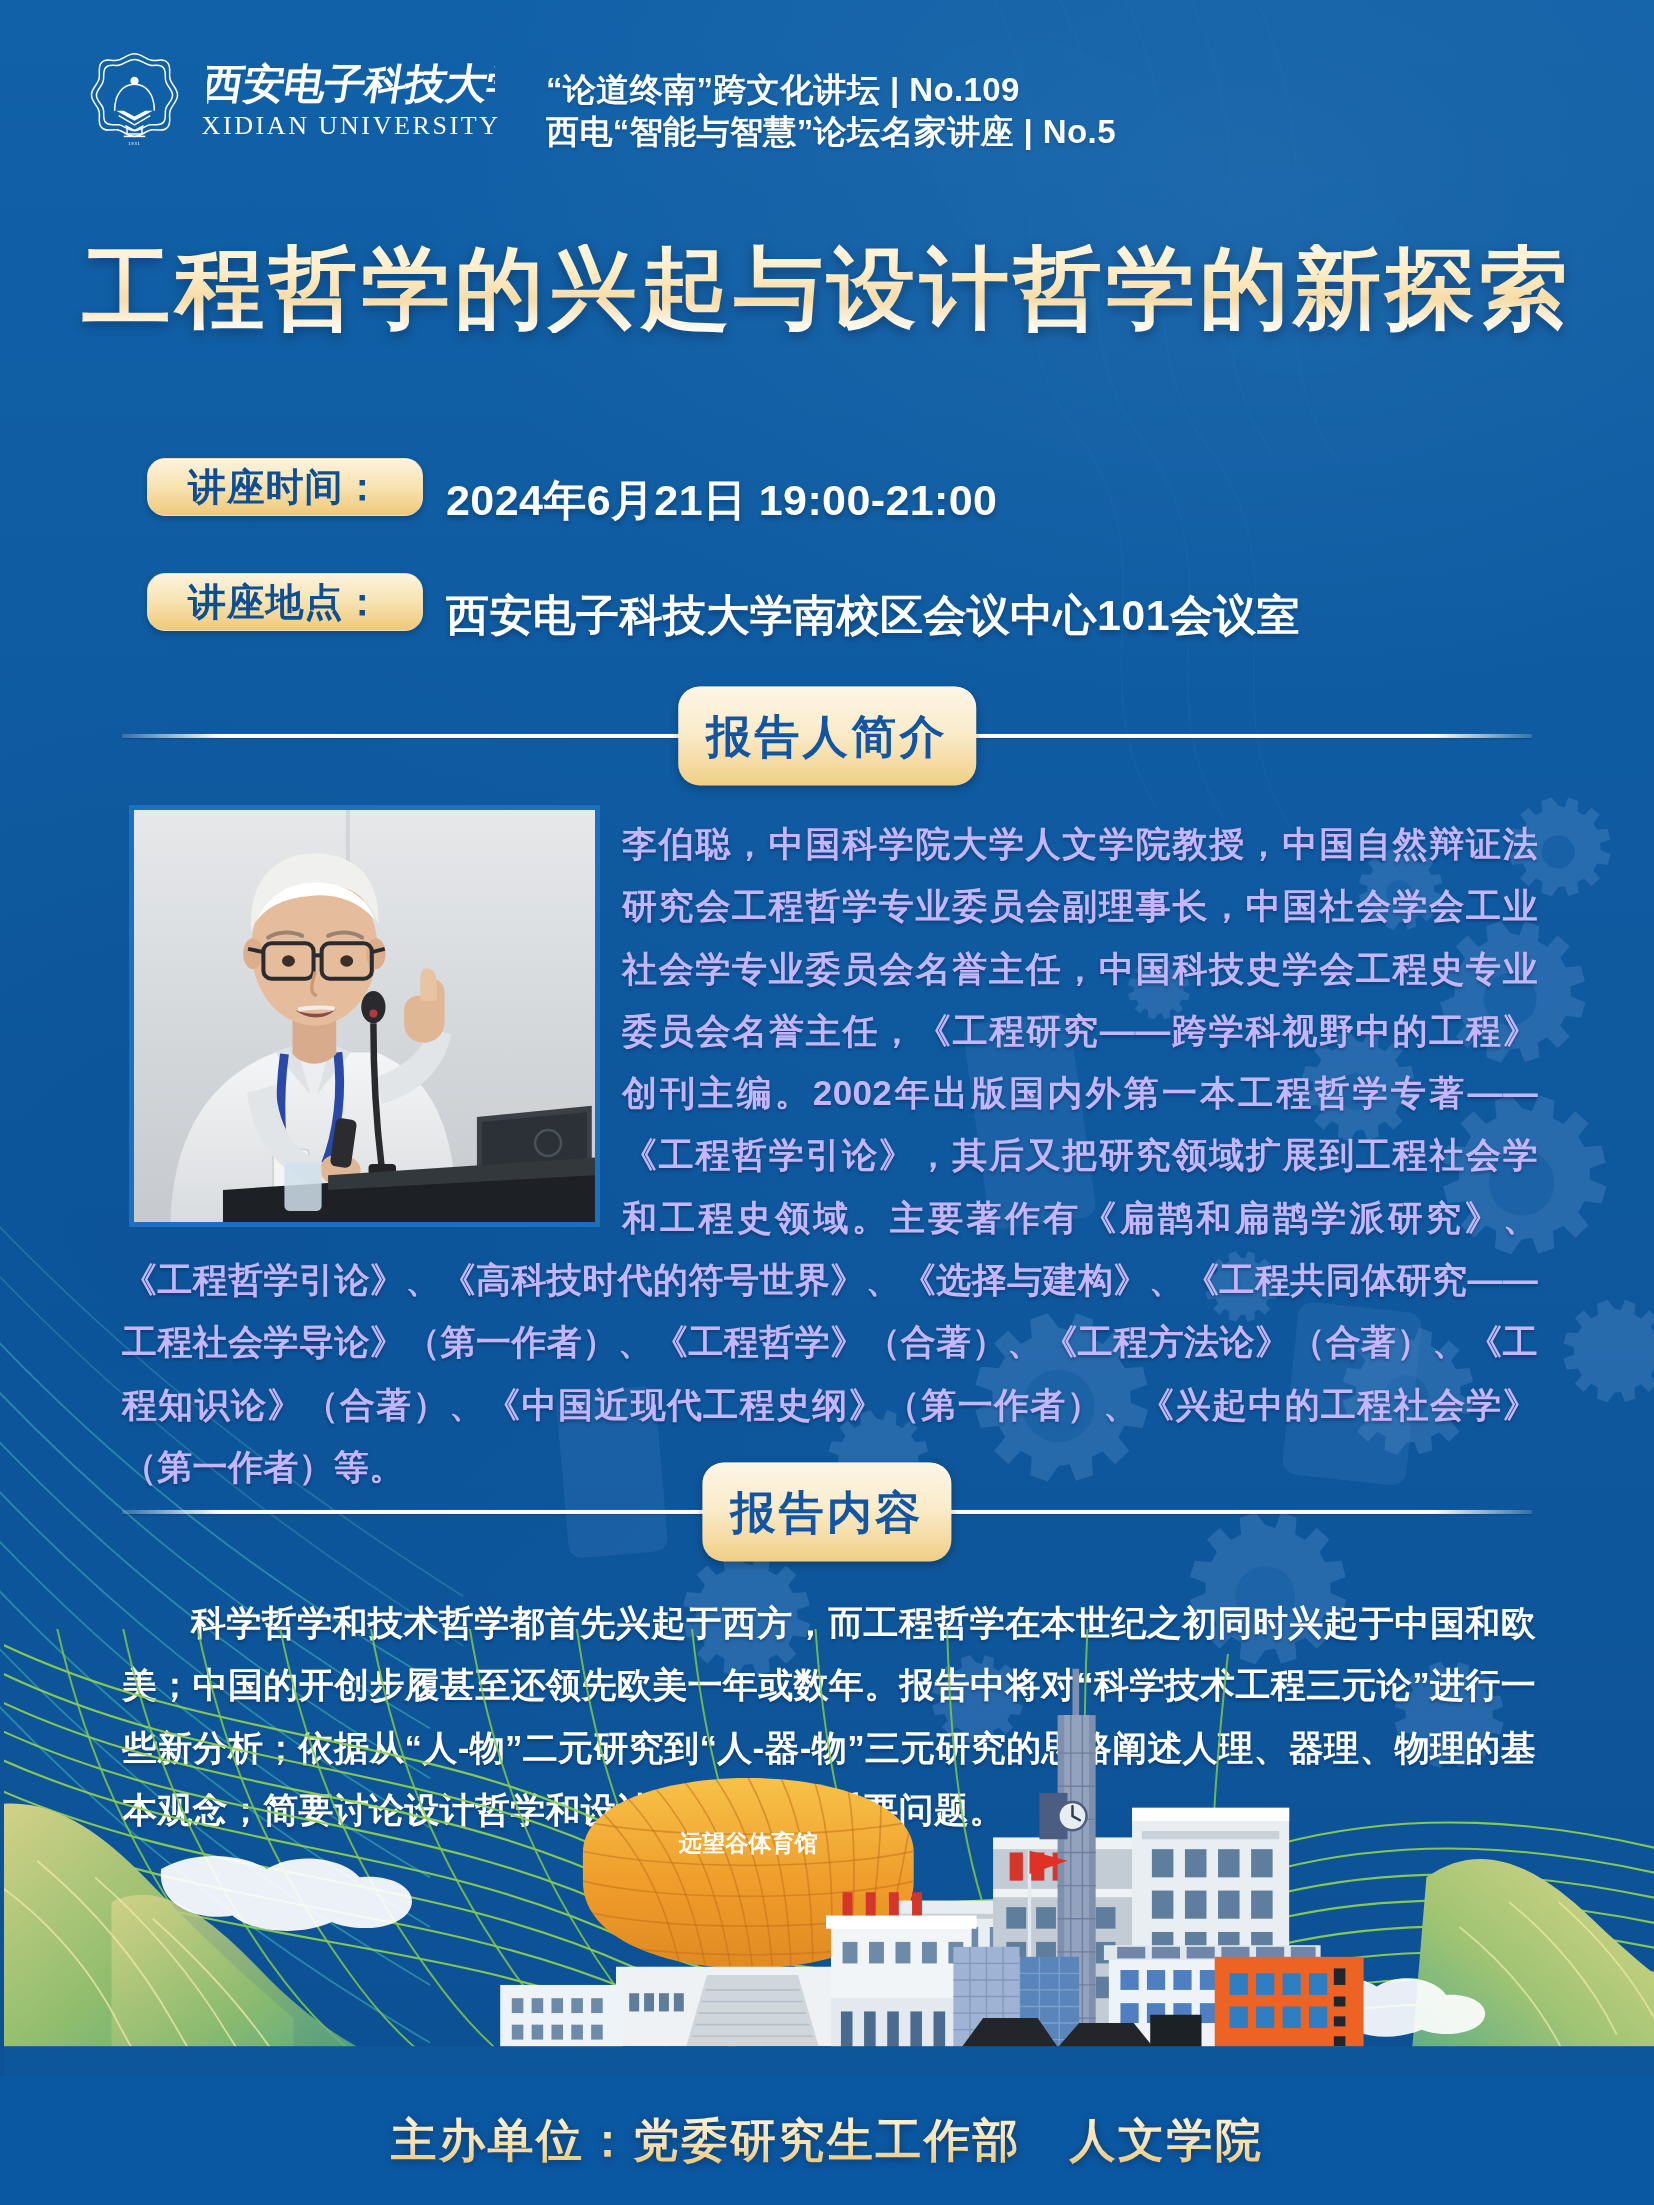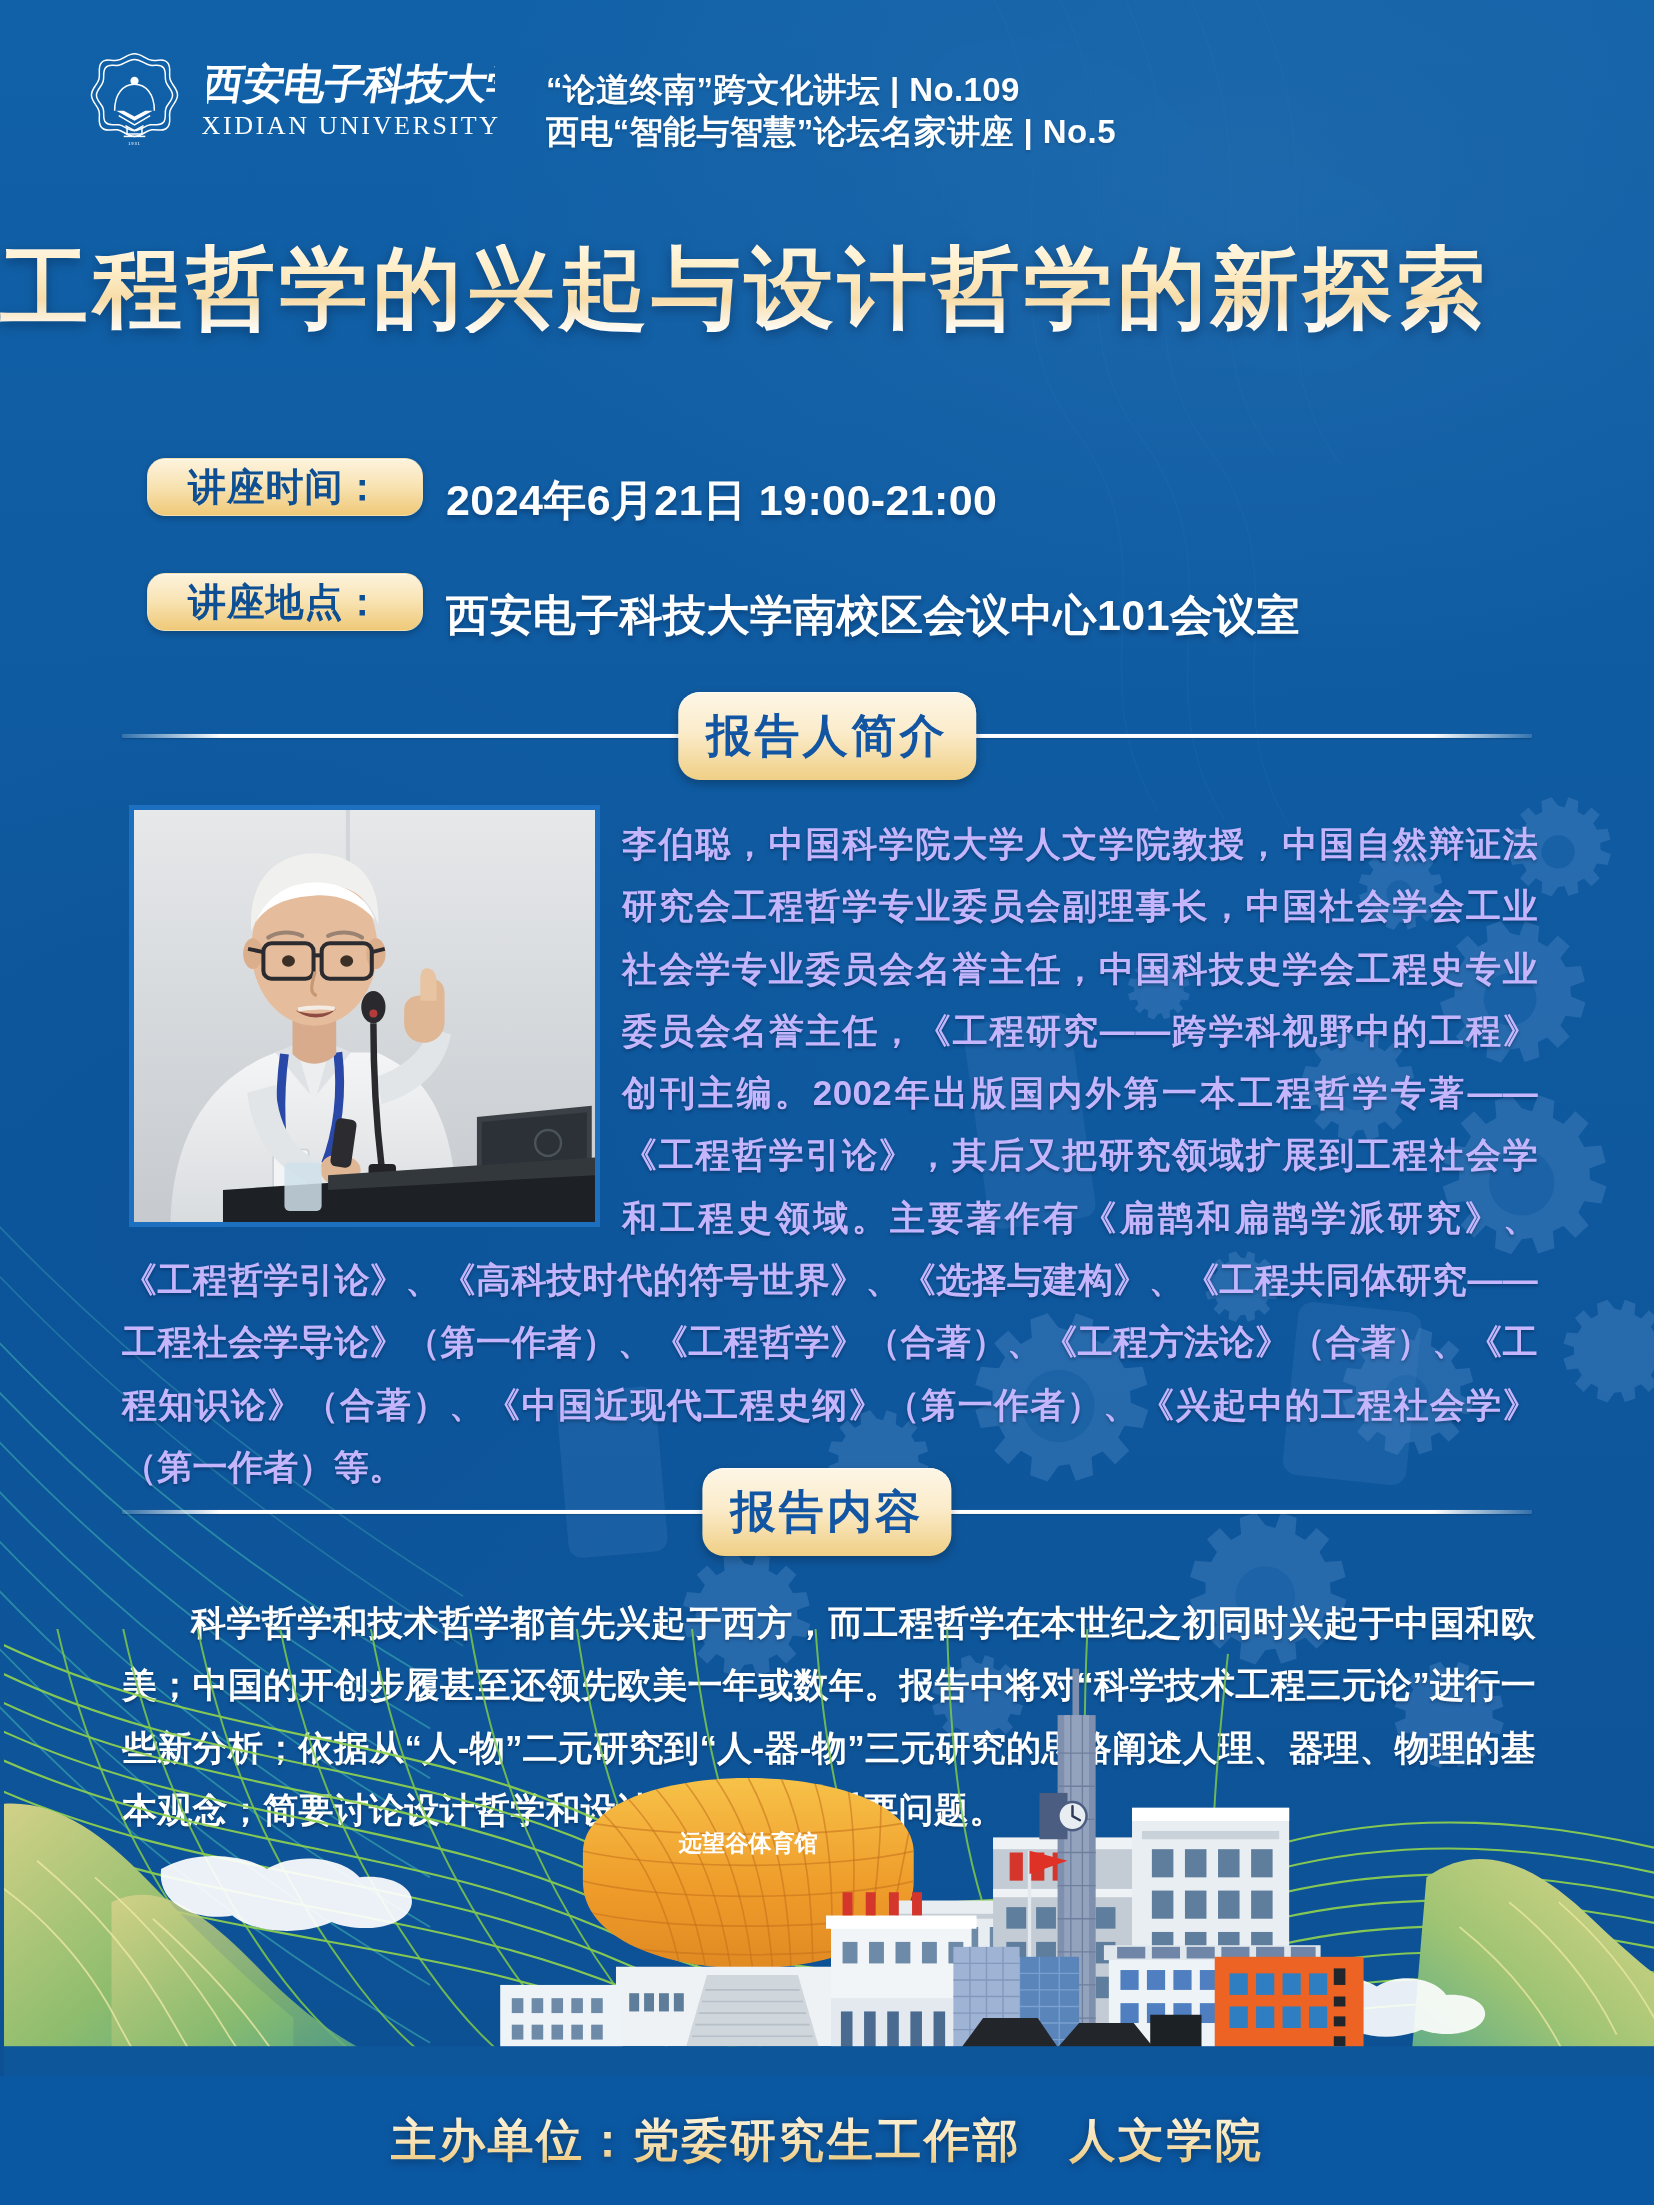"工程哲学的兴起与设计哲学的新探索" .main-title { text-align: left -> center }
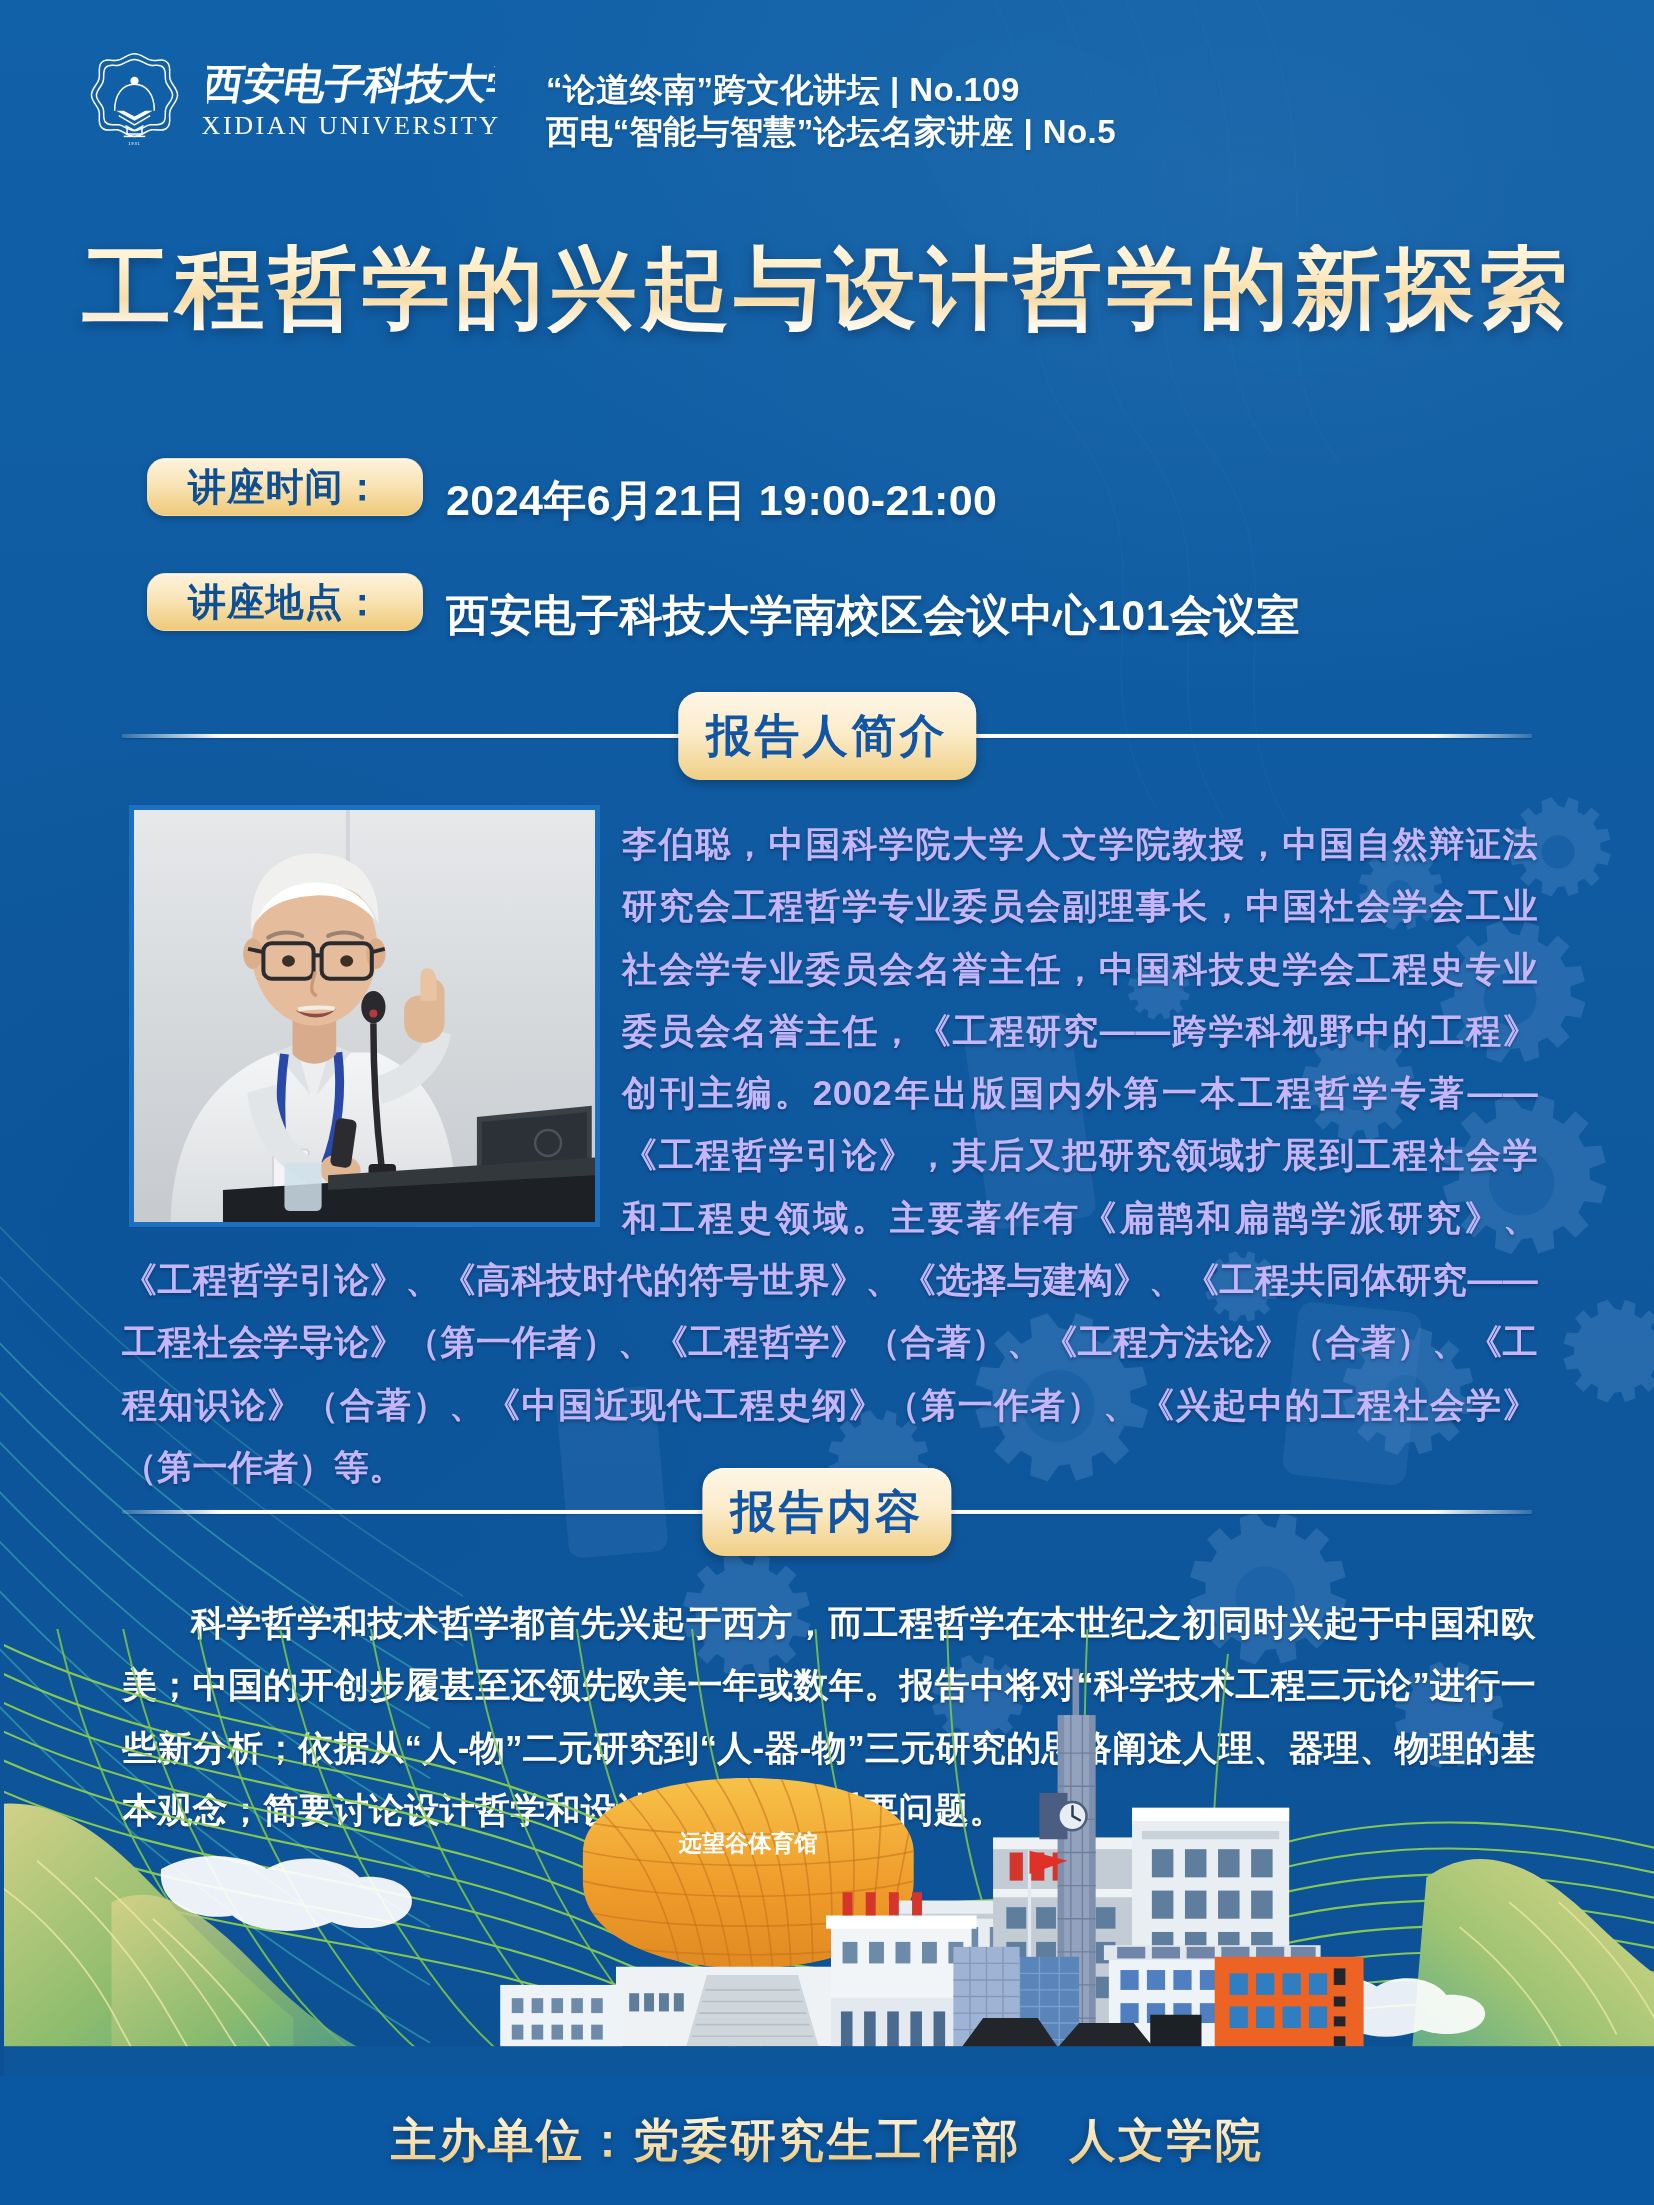"报告人简介" .section-chip { height: 88px -> 99px }
